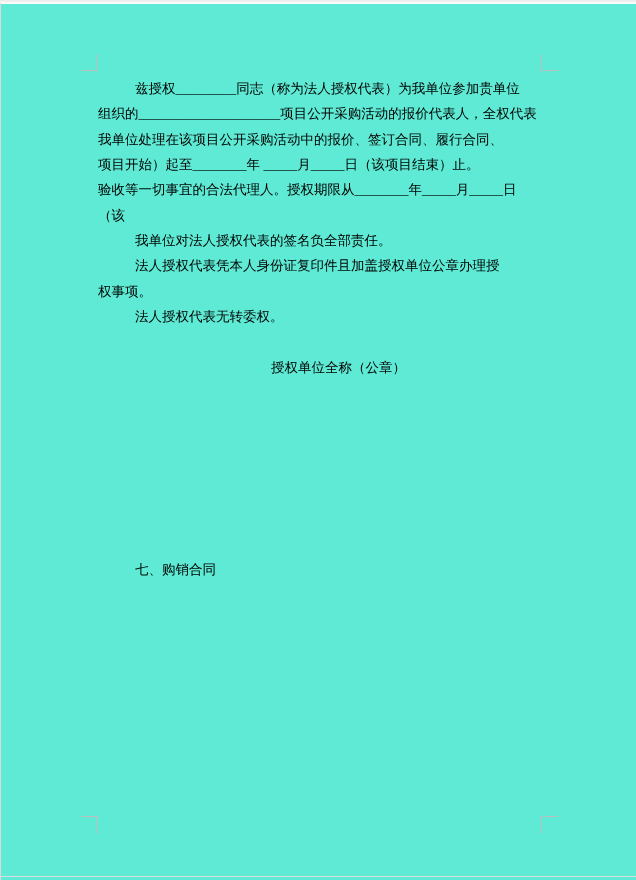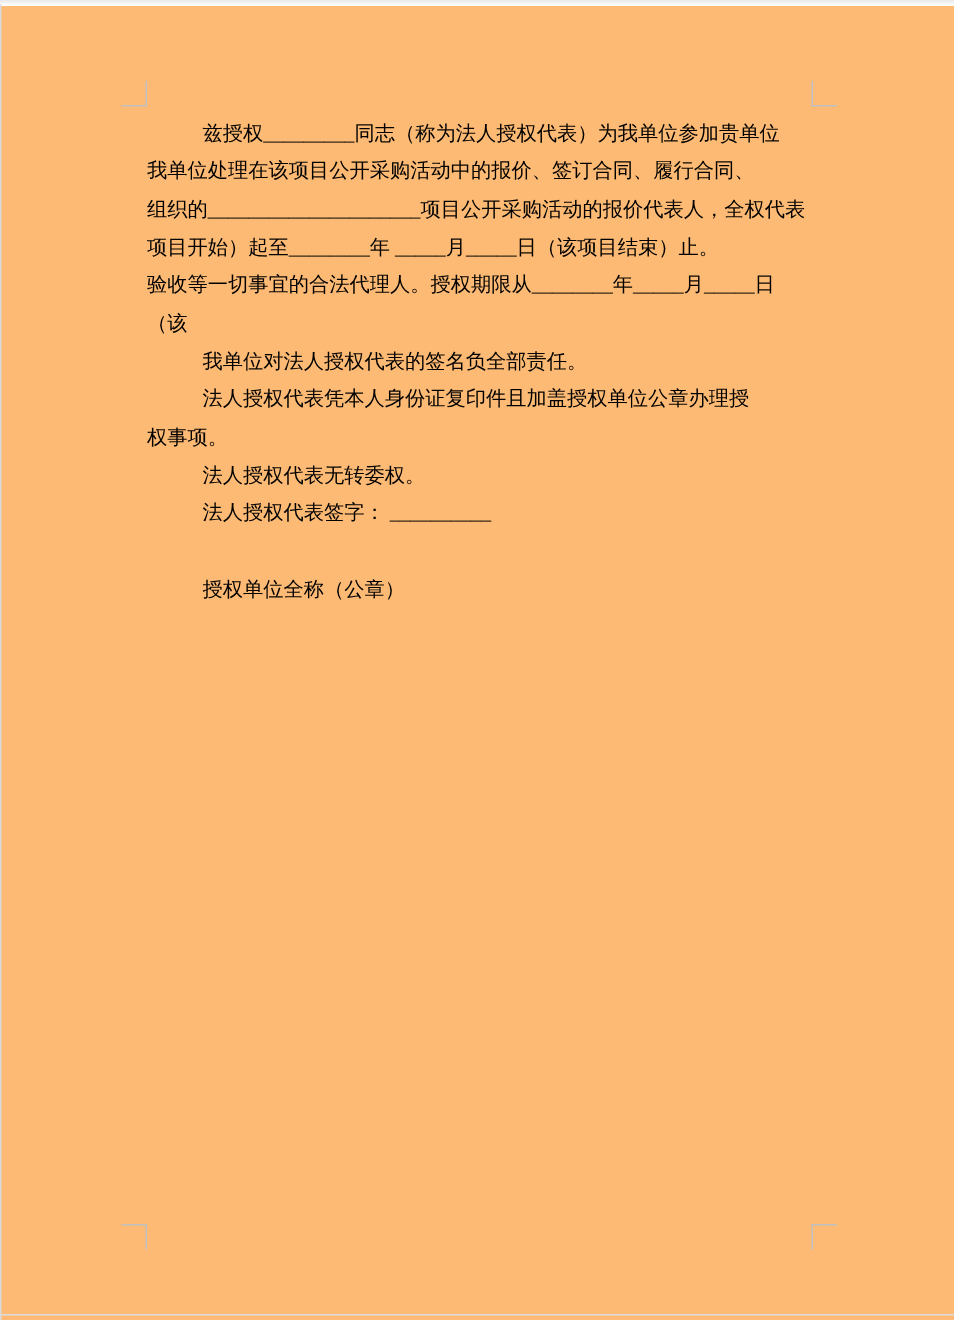"兹授权_________同志（称为法人授权代表）为我单位参加贵单位" .page { background: #fdba74 -> #5eead4 }
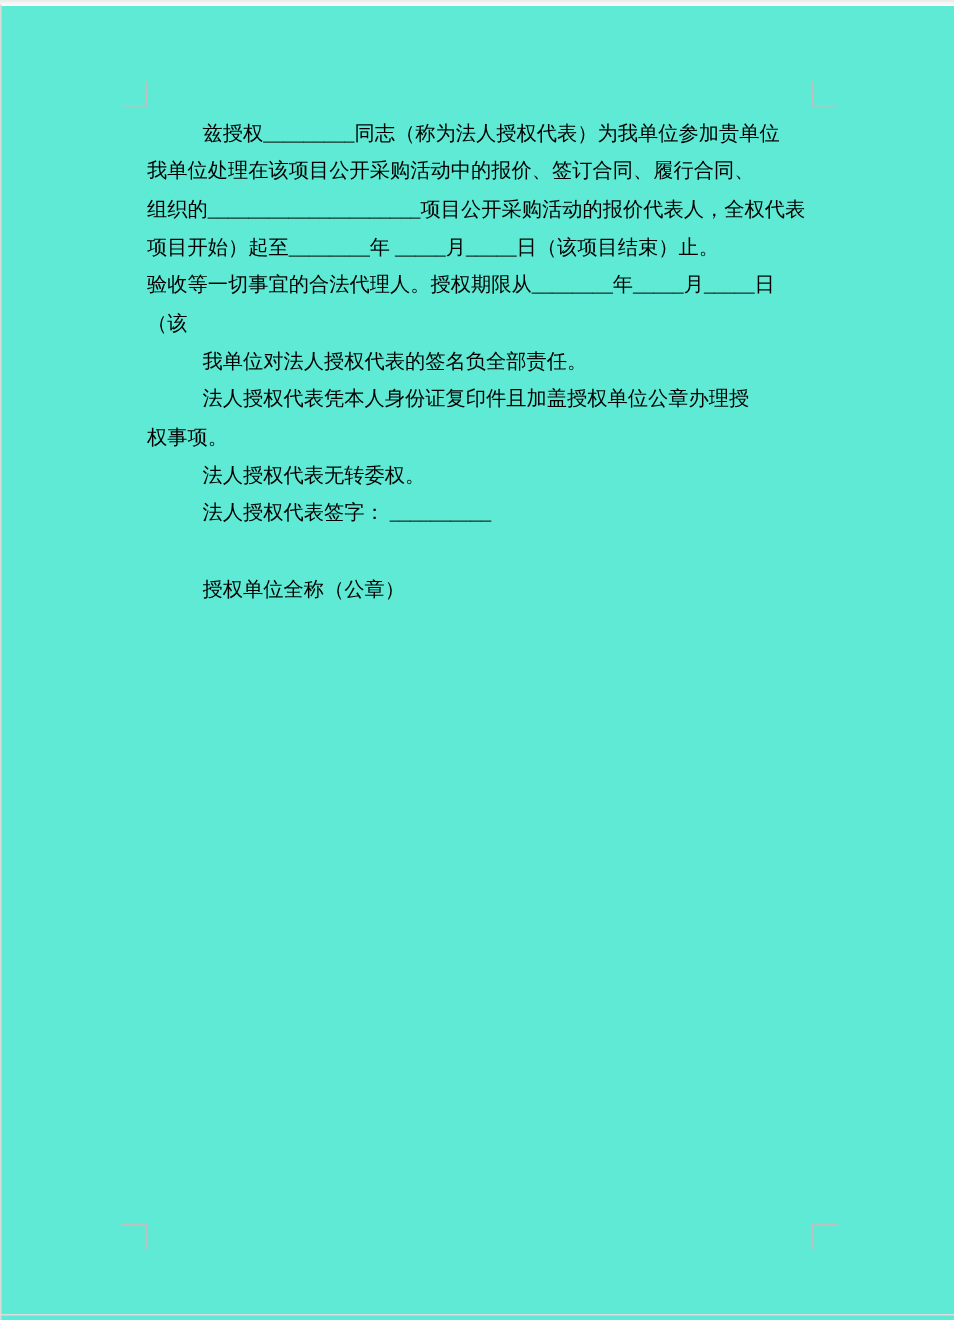"我单位处理在该项目公开采购活动中的报价、签订合同、履行合同、" p { order: before "组织的_____________________项目公开采购活动的报价代表人，全" -> after "组织的_____________________项目公开采购活动的报价代表人，全" }
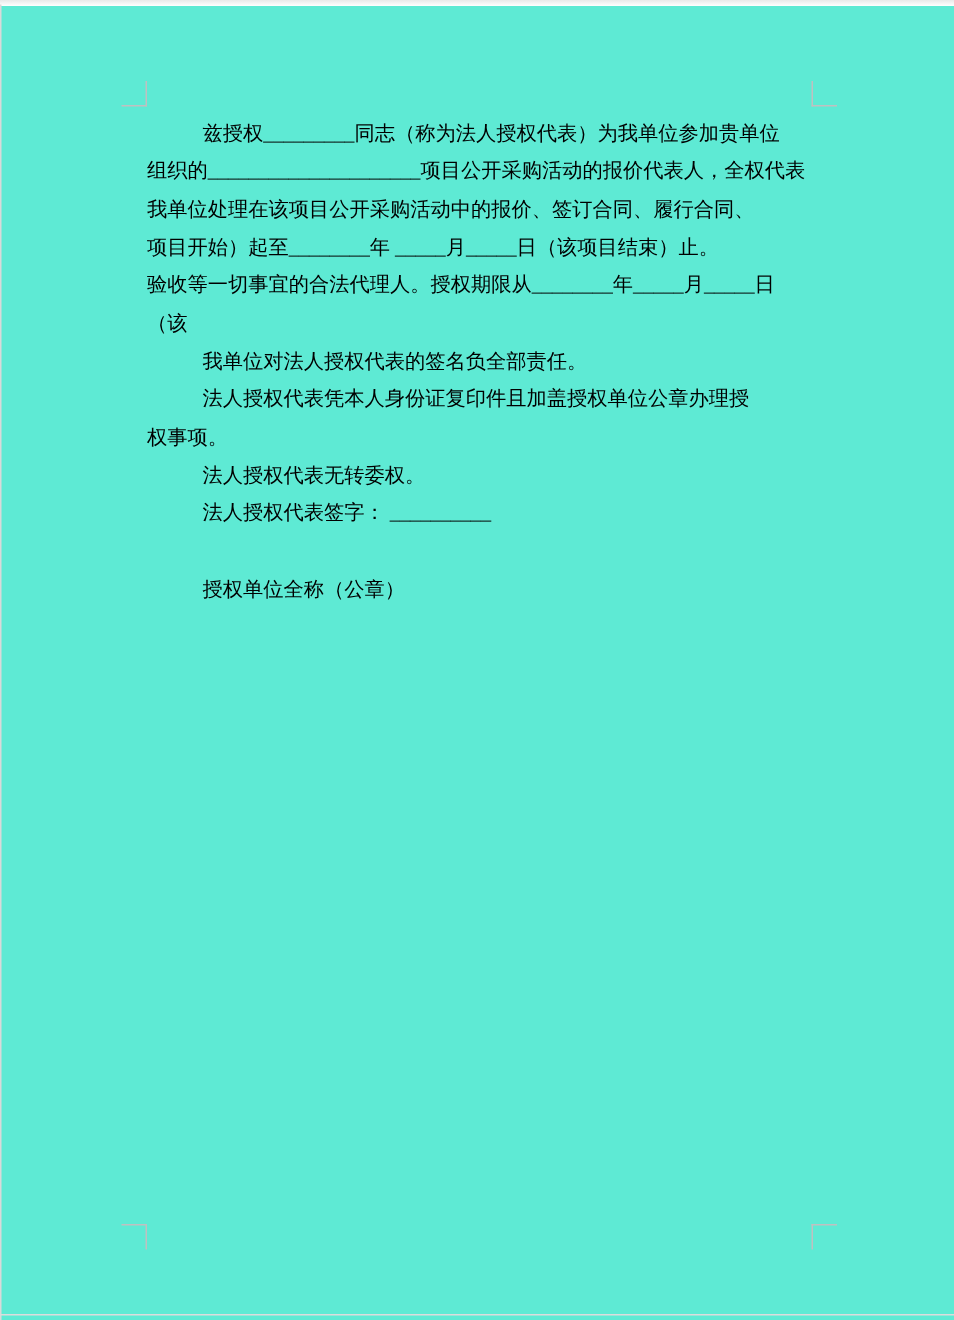"法人授权代表签字： __________" p.ind { html: <p>法人授权代表签字： __________</p> -> none }
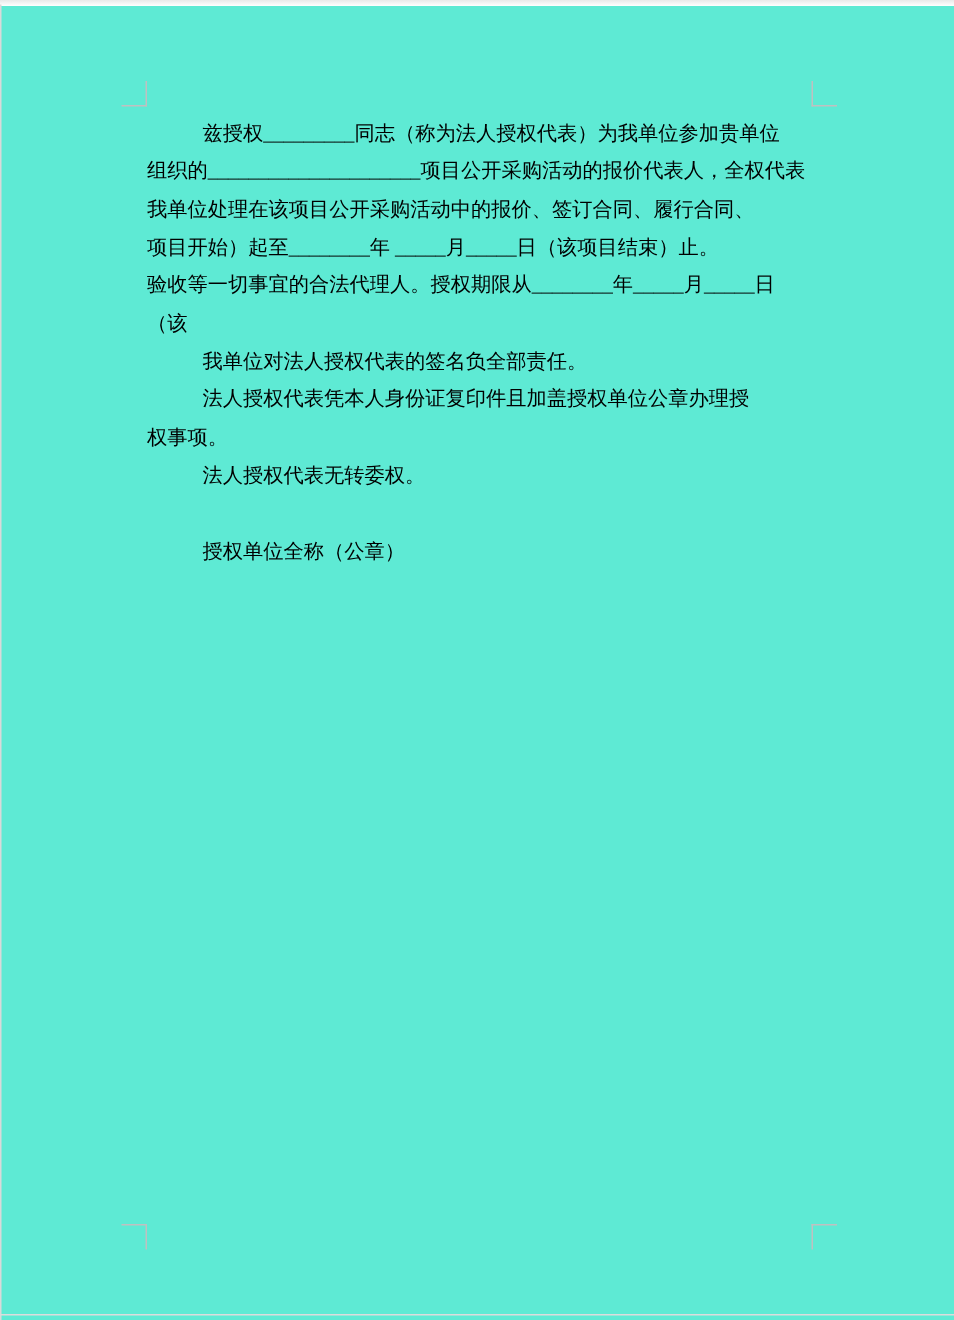"授权单位全称（公章）" .gap1 { text-align: none -> center }
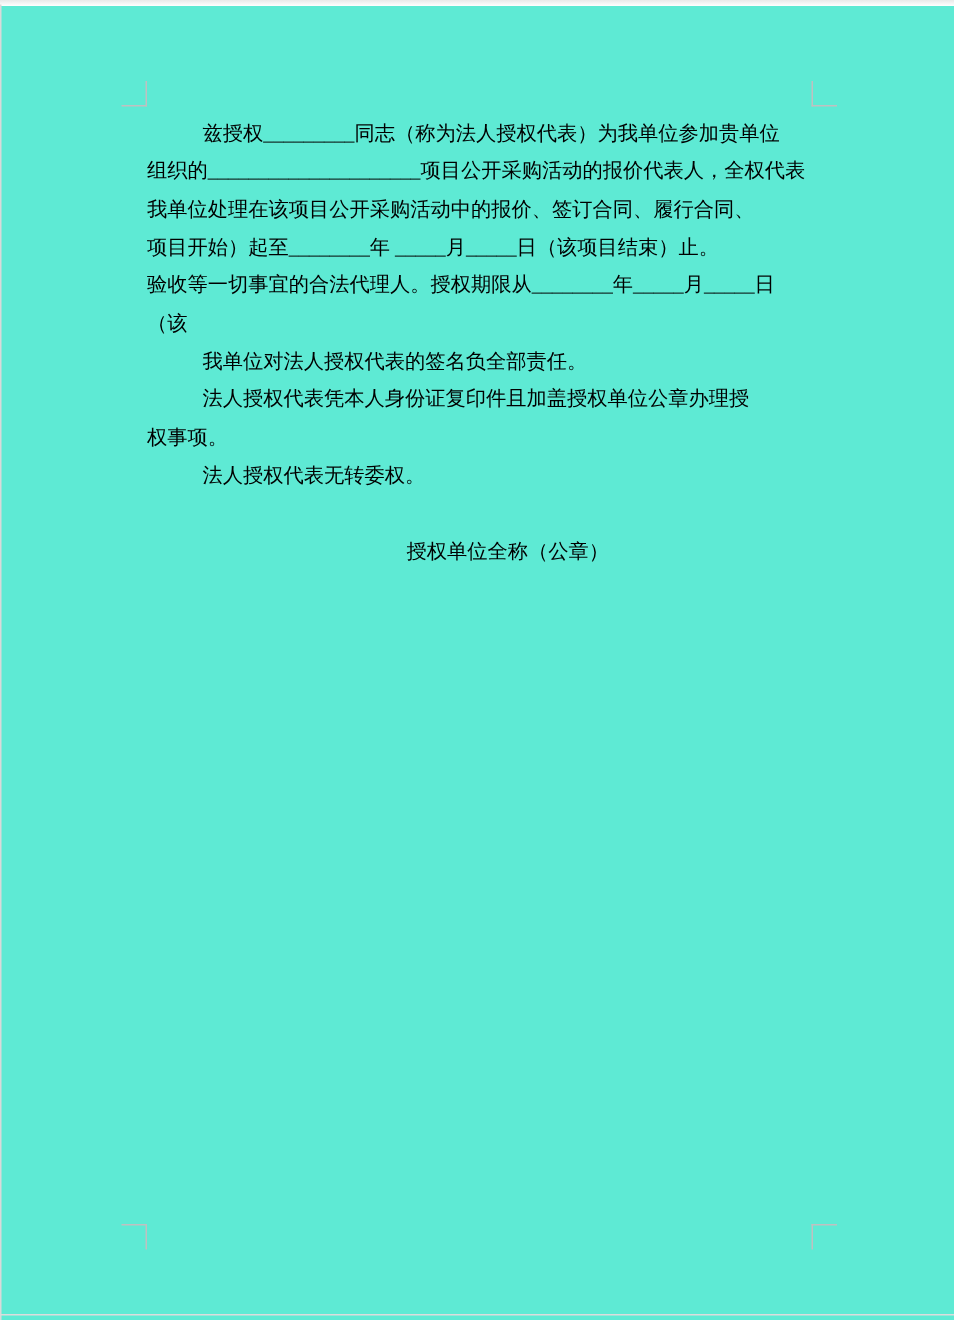"七、购销合同" p.ind { html: none -> <p>七、购销合同</p> }
